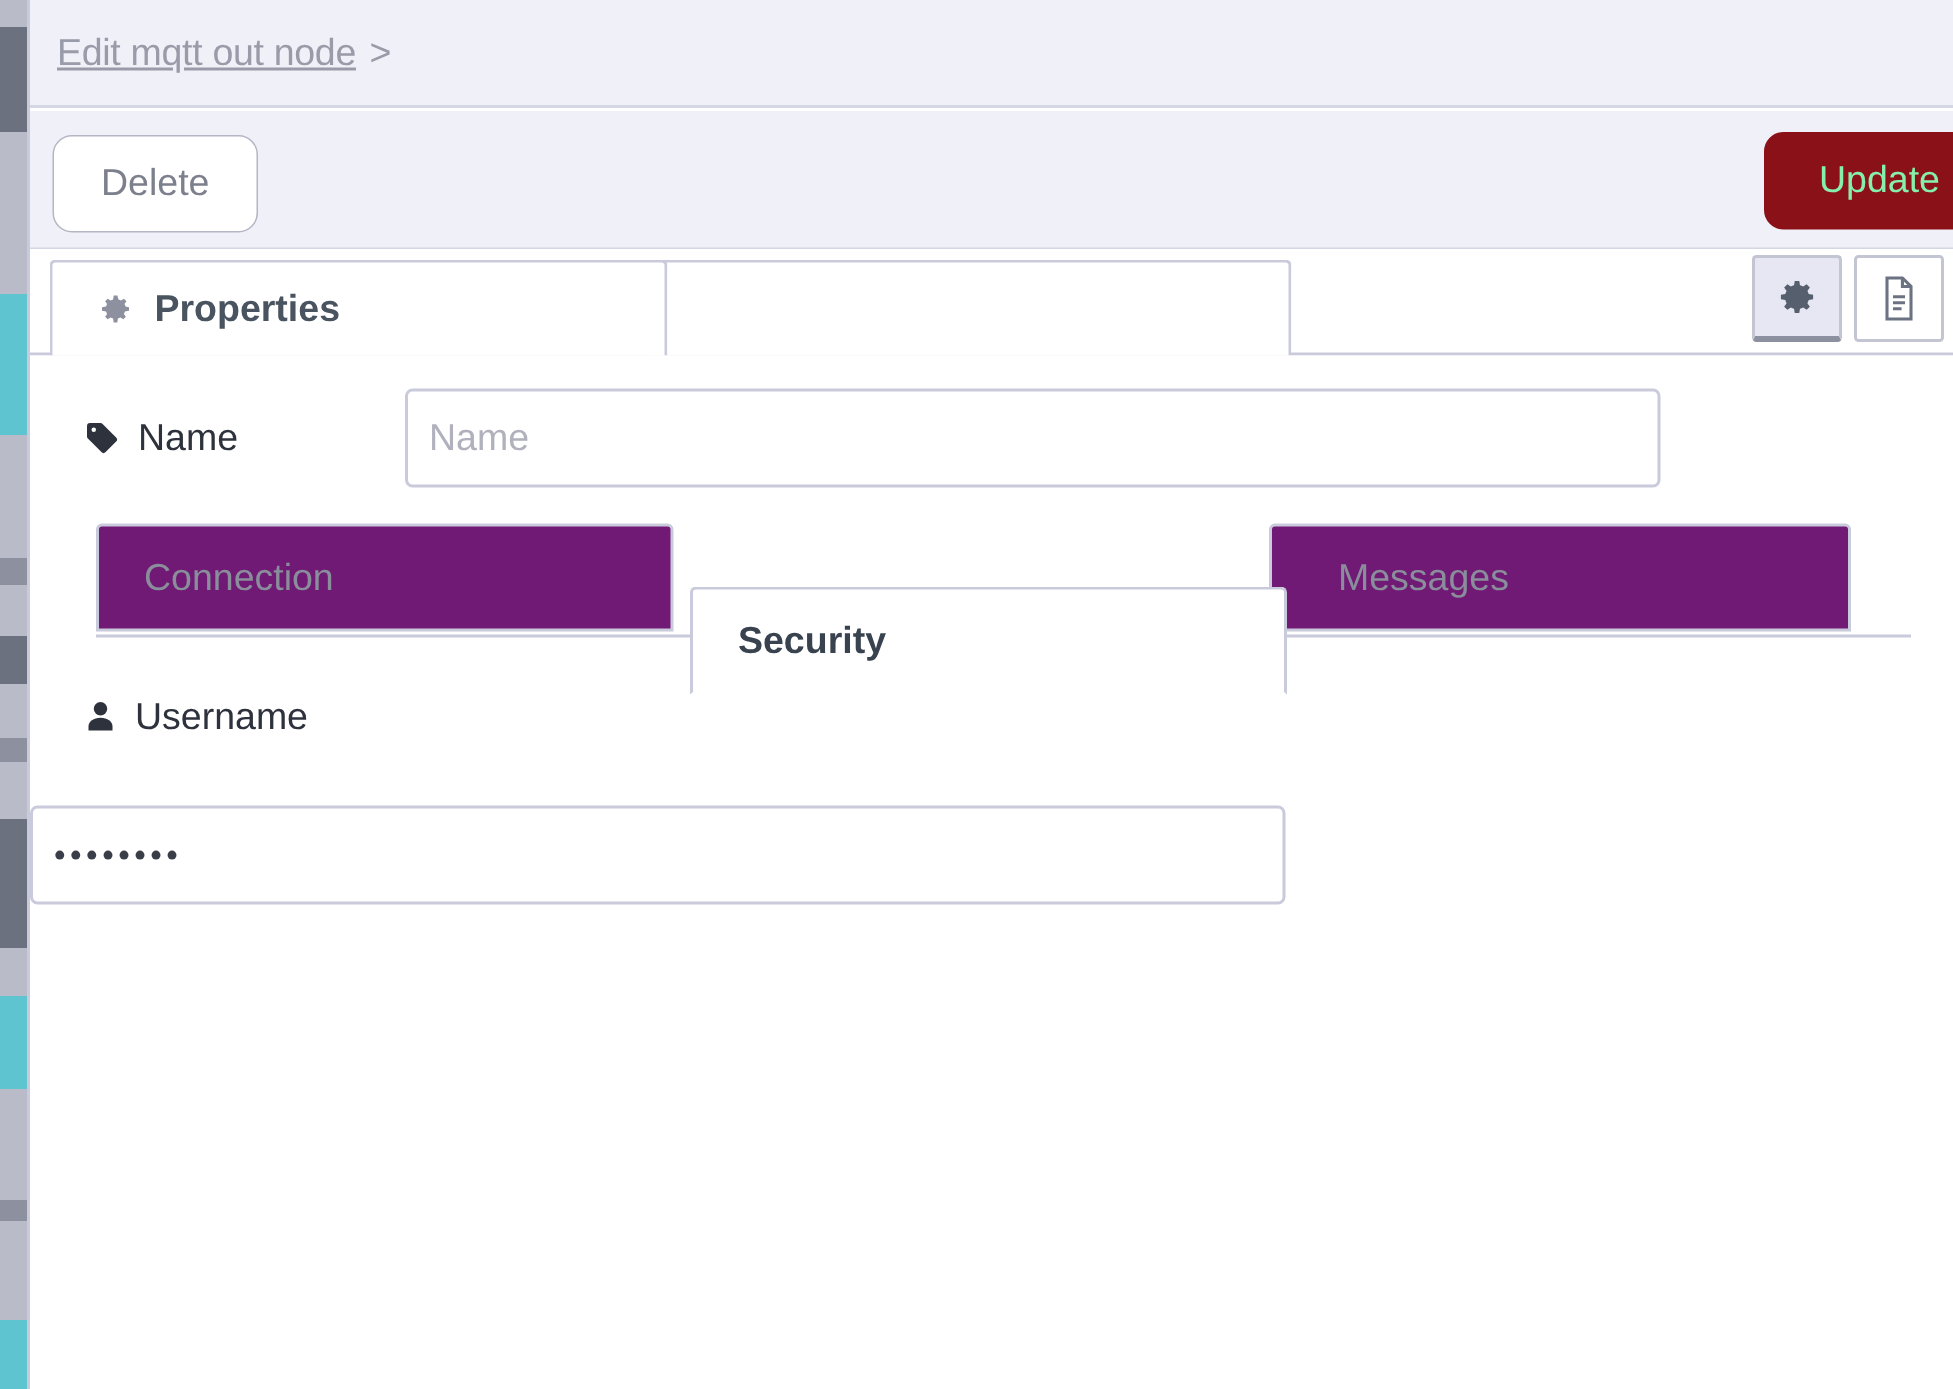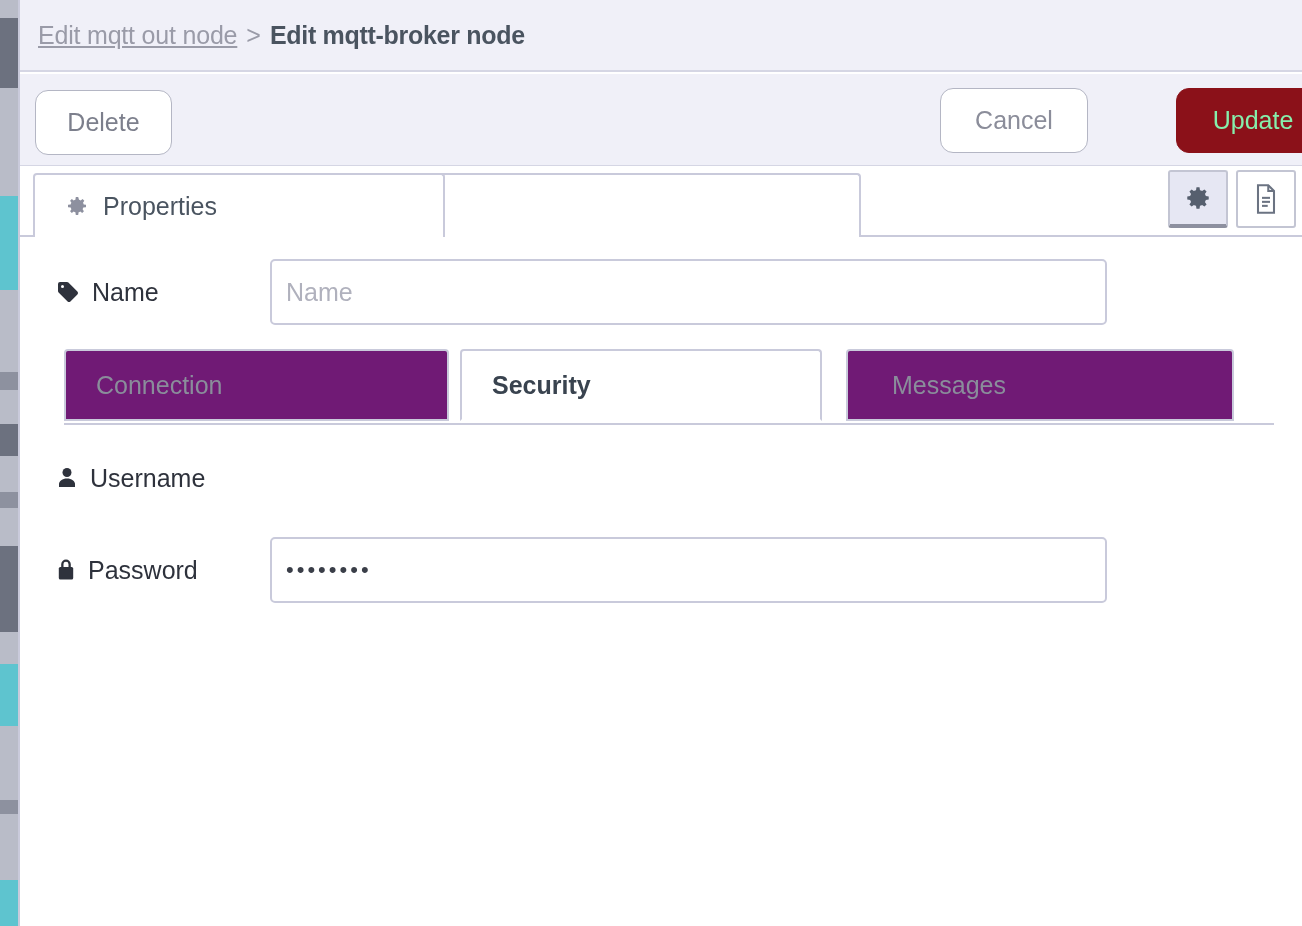"Edit mqtt-broker node" span.crumb-current { html: <span>Edit mqtt-broker node</span> -> none }
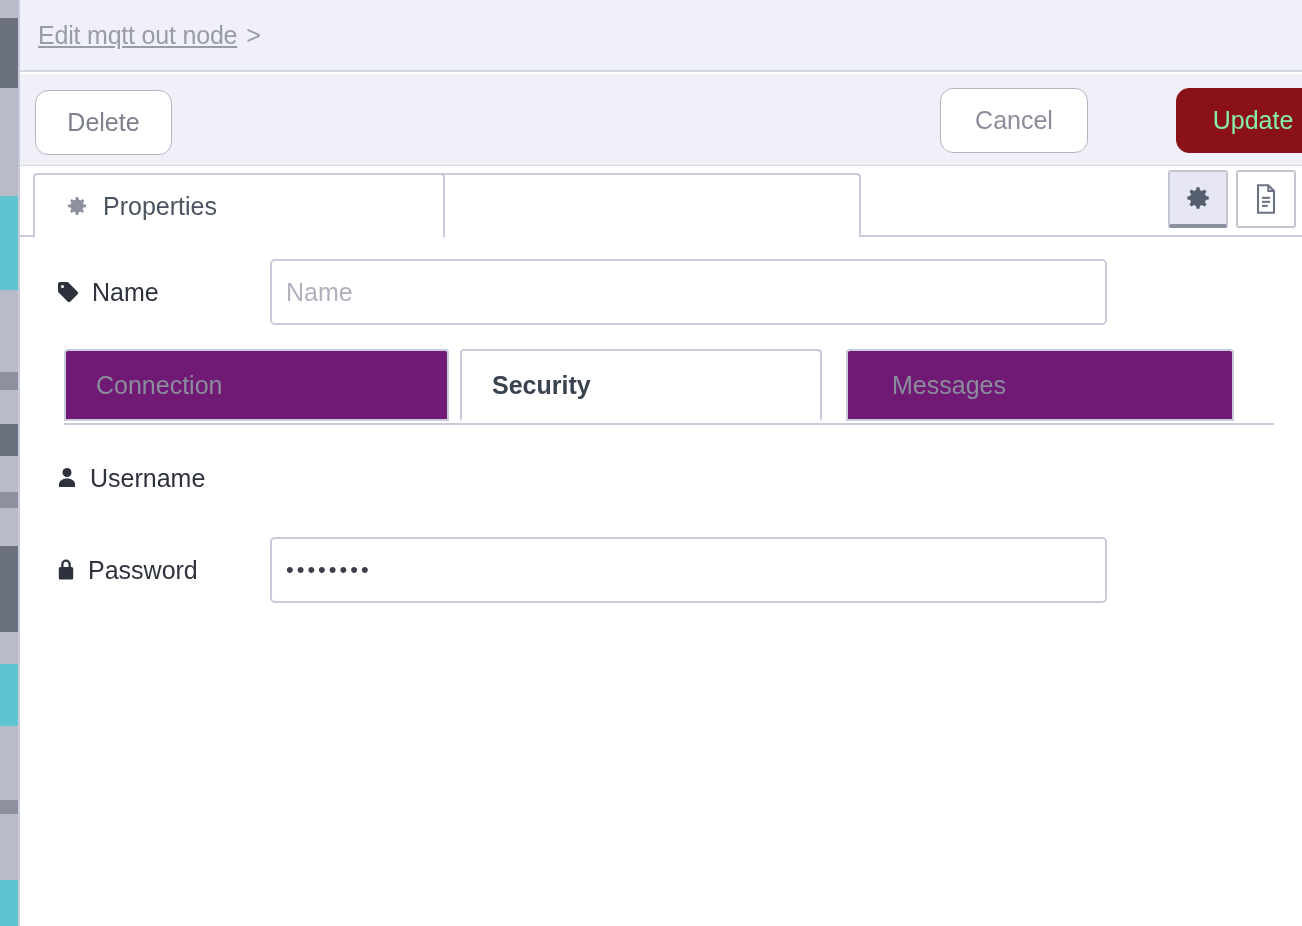"Cancel" div.btn { html: <div>Cancel</div> -> none }
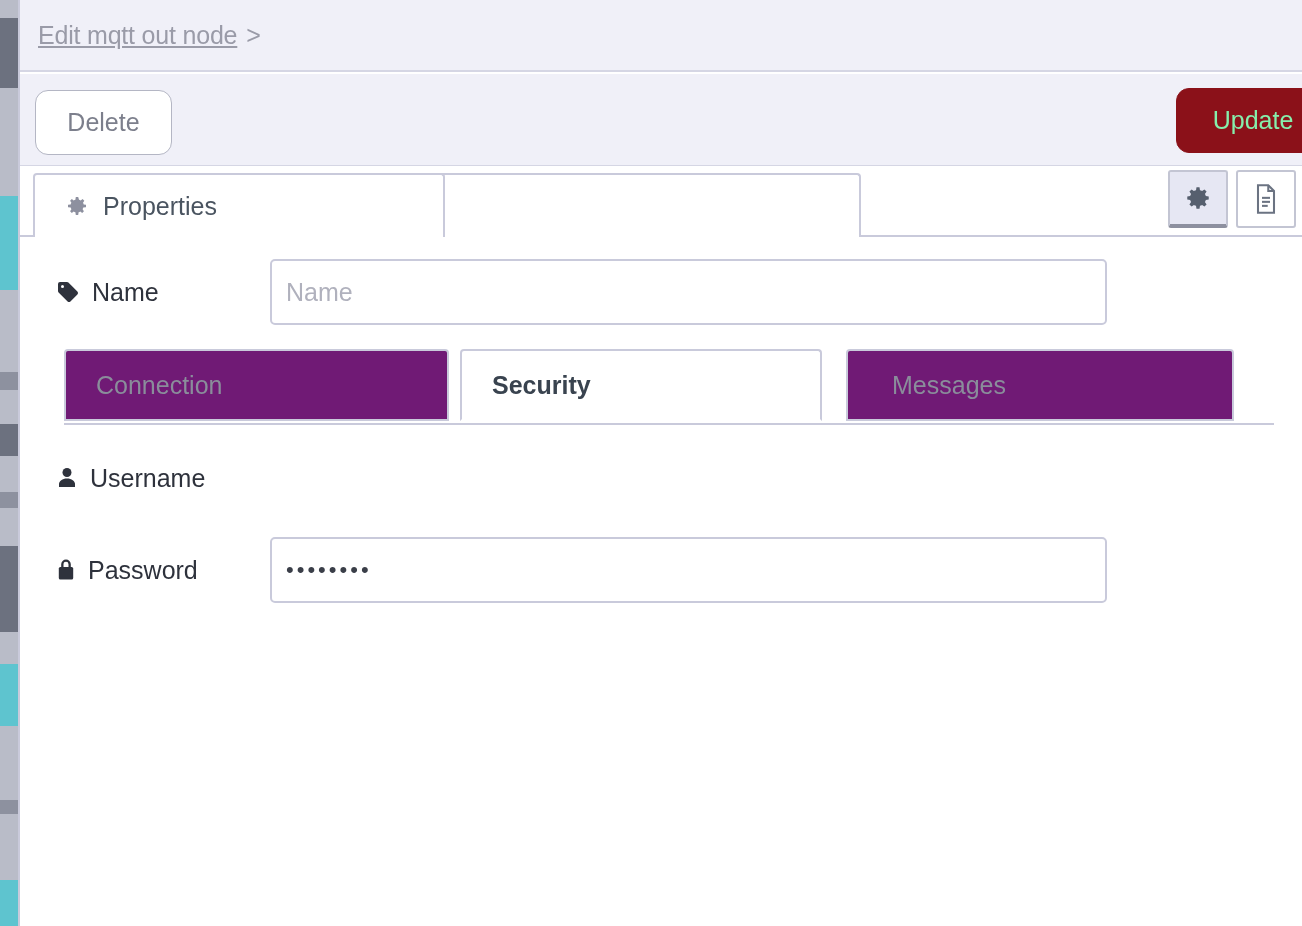"Properties" .tab-properties .tab-label { font-weight: normal -> bold }
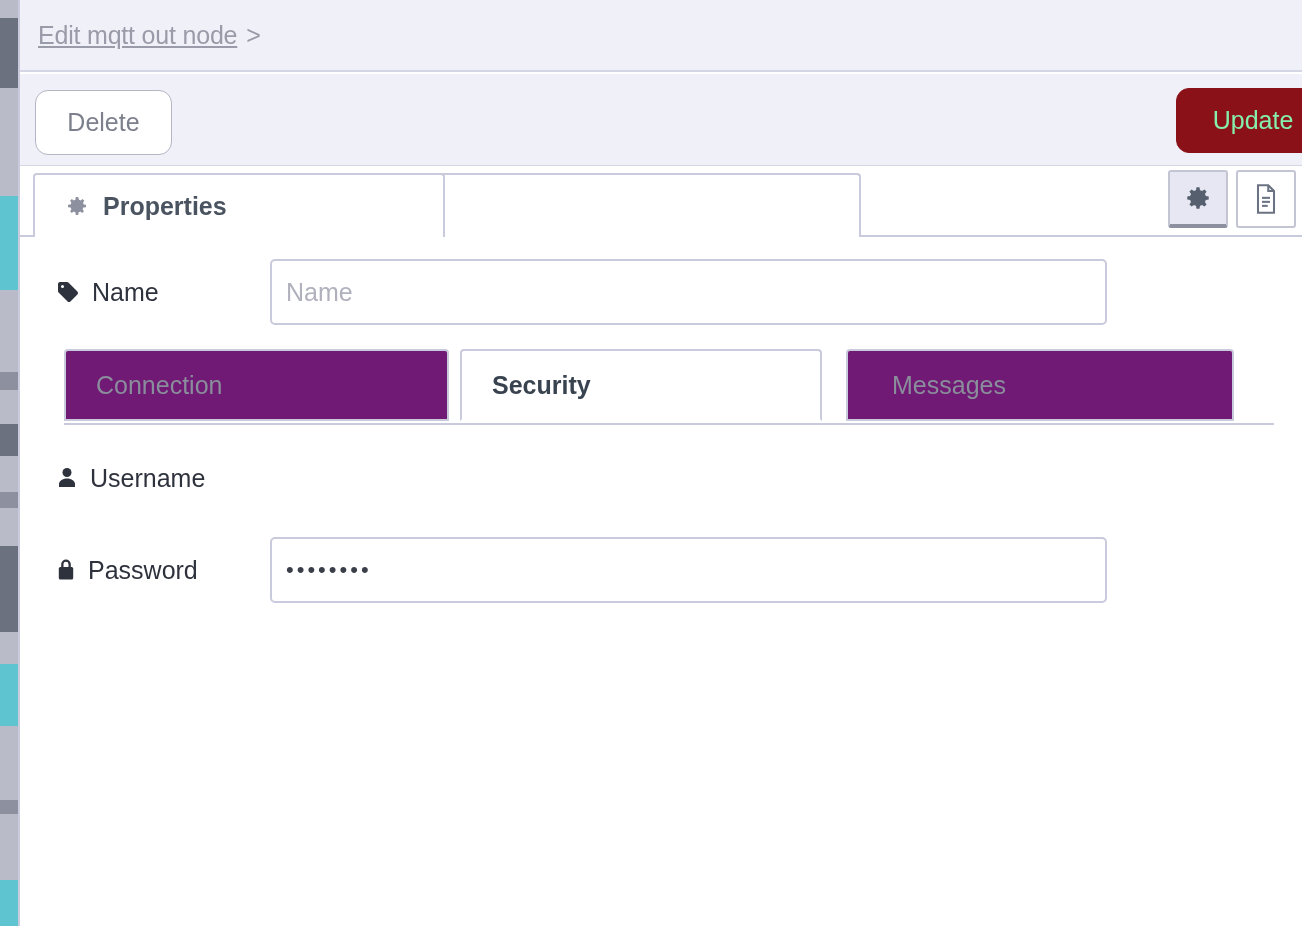"Security" .subtab-security { margin-top: none -> 42px; width: 362px -> 398px }
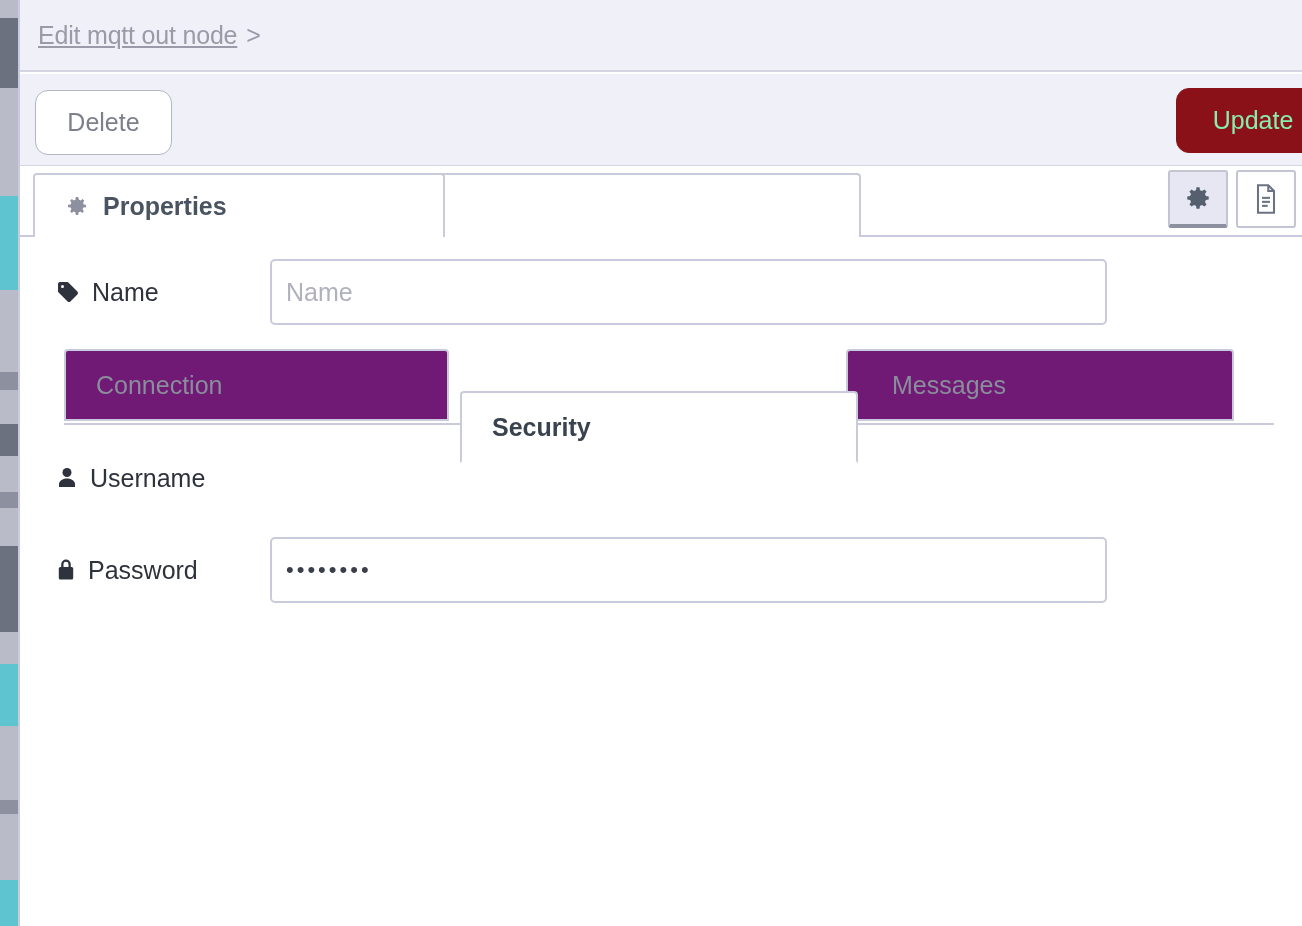"Password" div.field-label { html: <div> <span> <svg> <path></path> <rect></rect> </svg> </span> <span>Password</span> </div> -> none }
